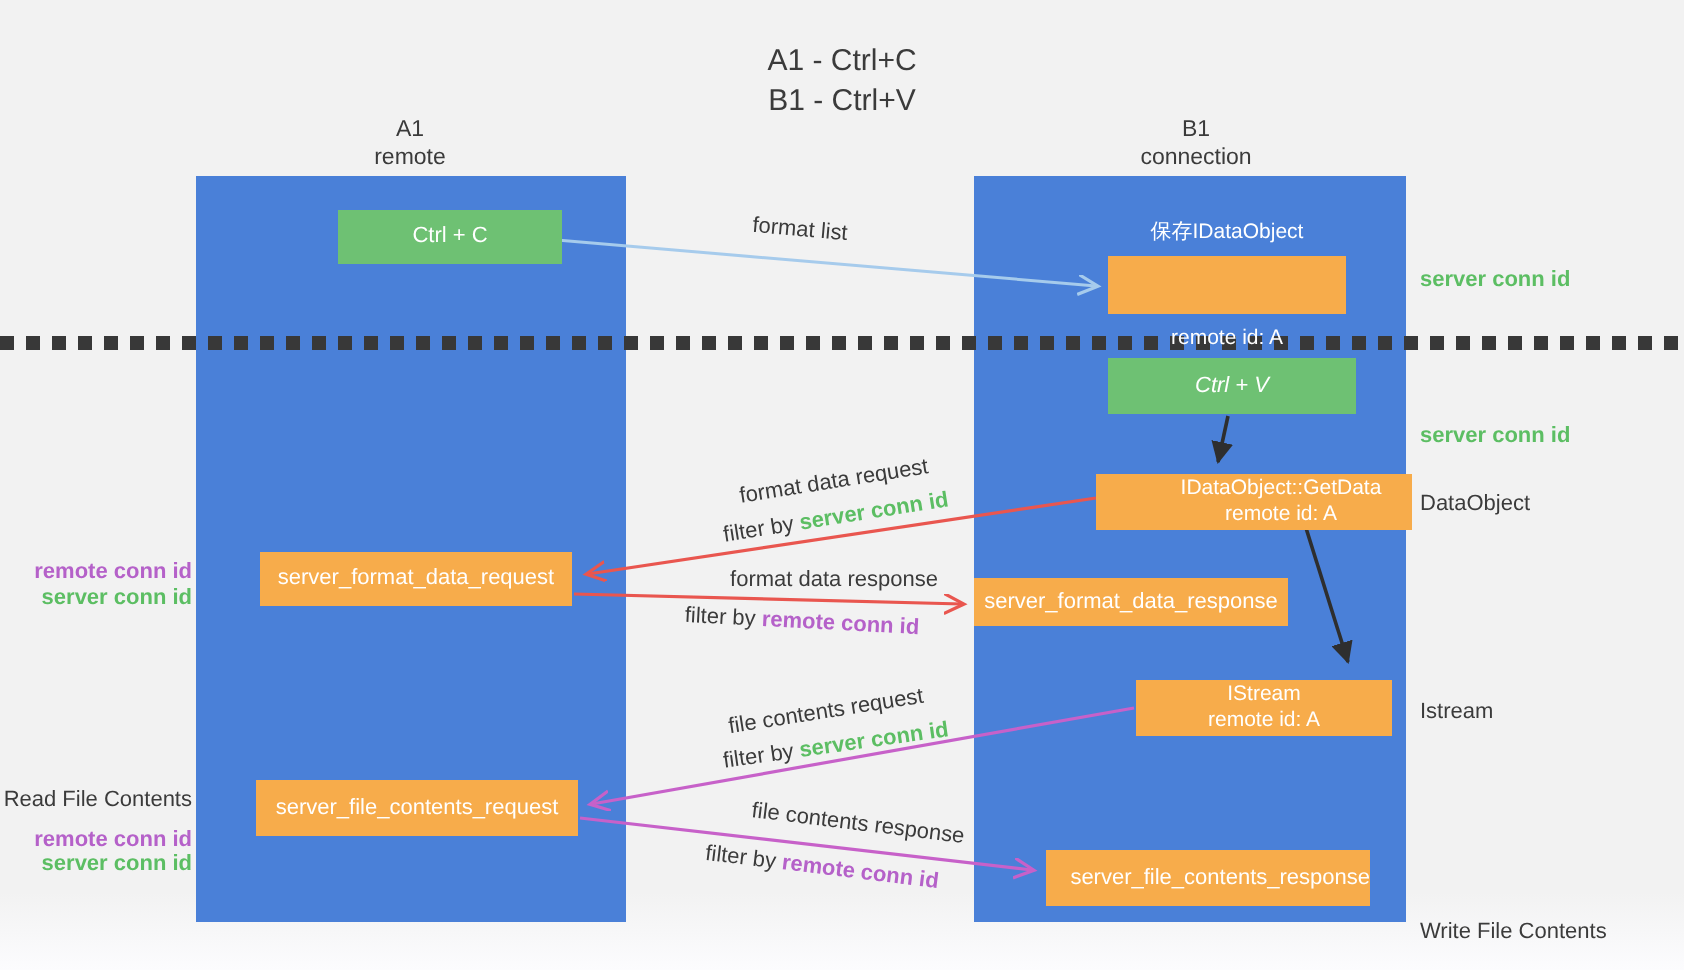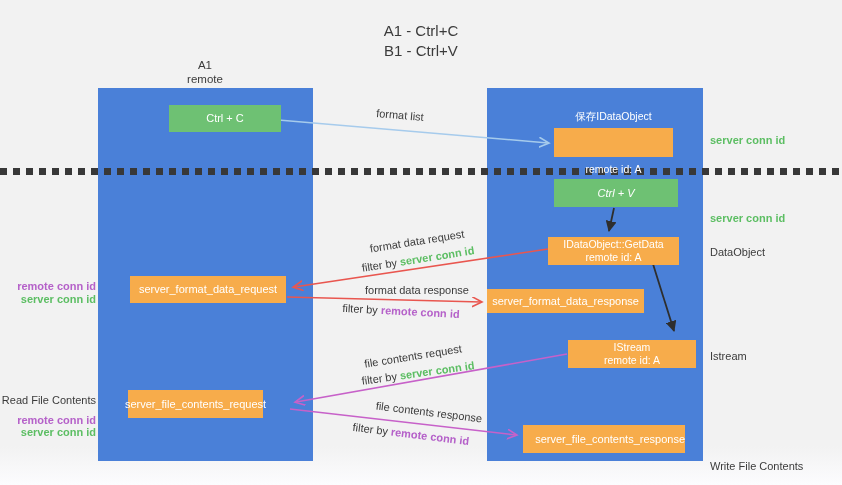"B1" div.abs { html: none -> <div> <div>B1</div> <div>connection</div> </div> }
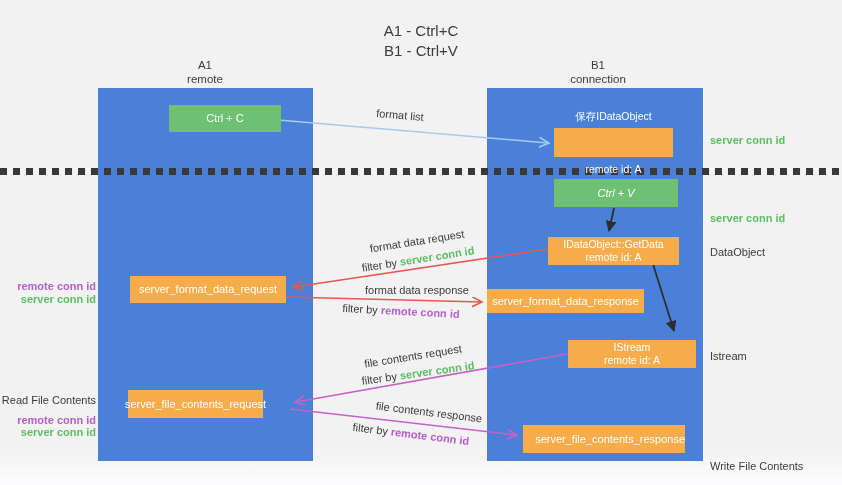"IDataObject::GetData" div.abs { padding-left: none -> 27px }
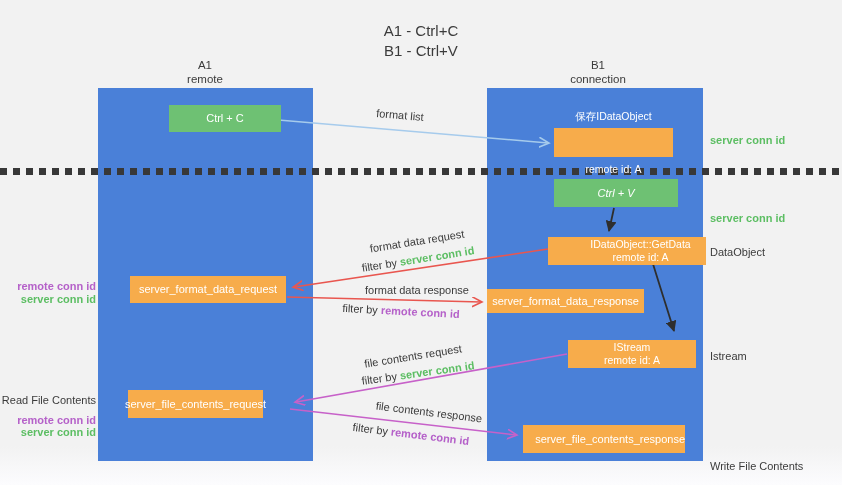"server_file_contents_request" div.abs { width: 135px -> 161px }
